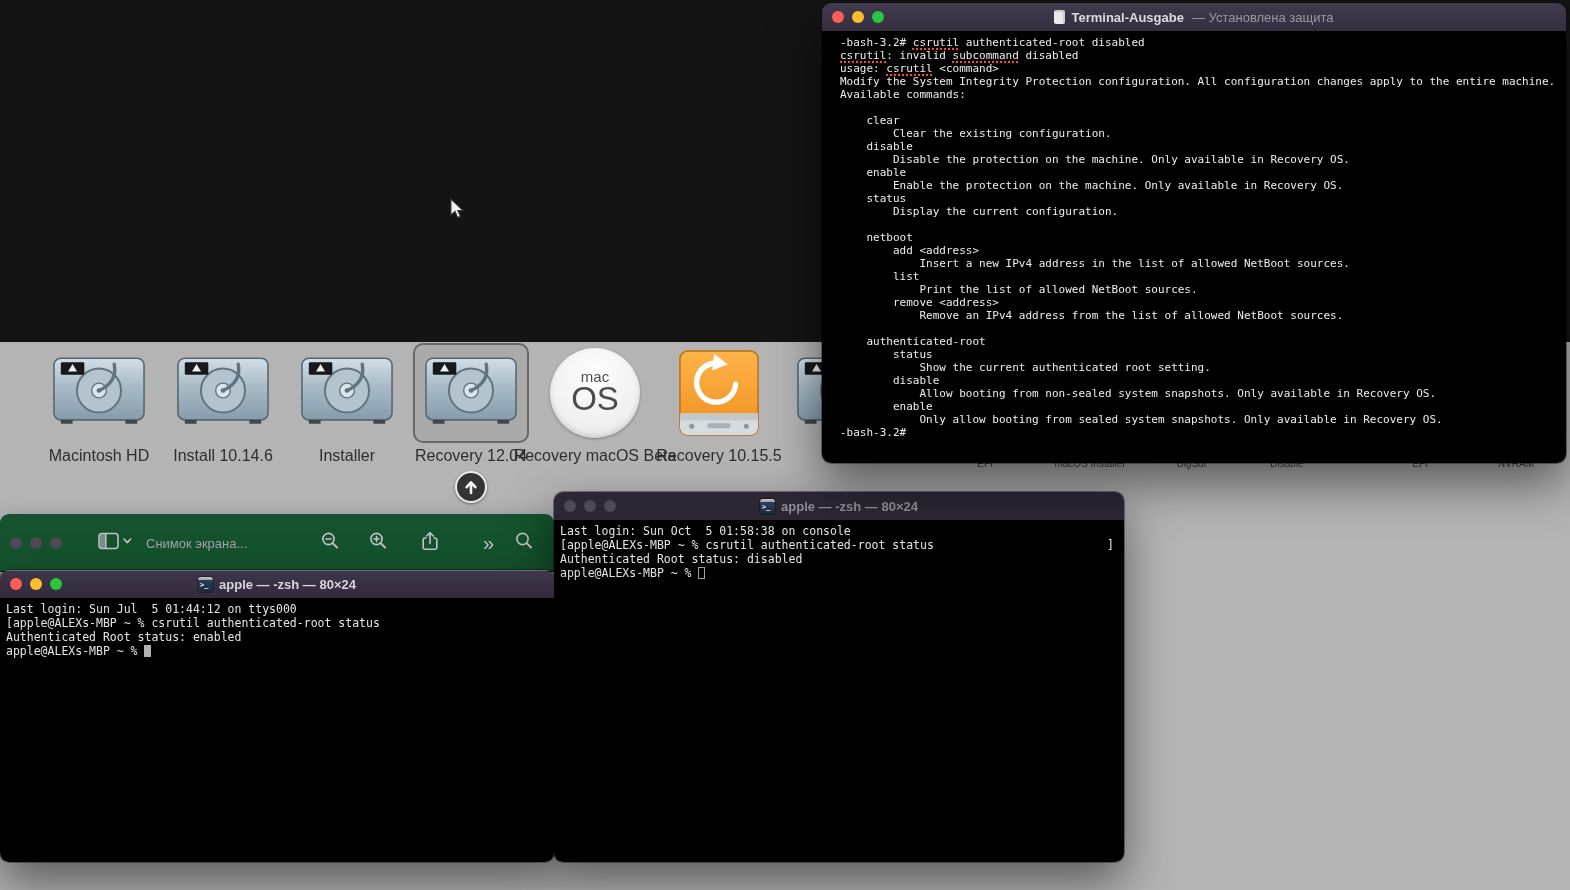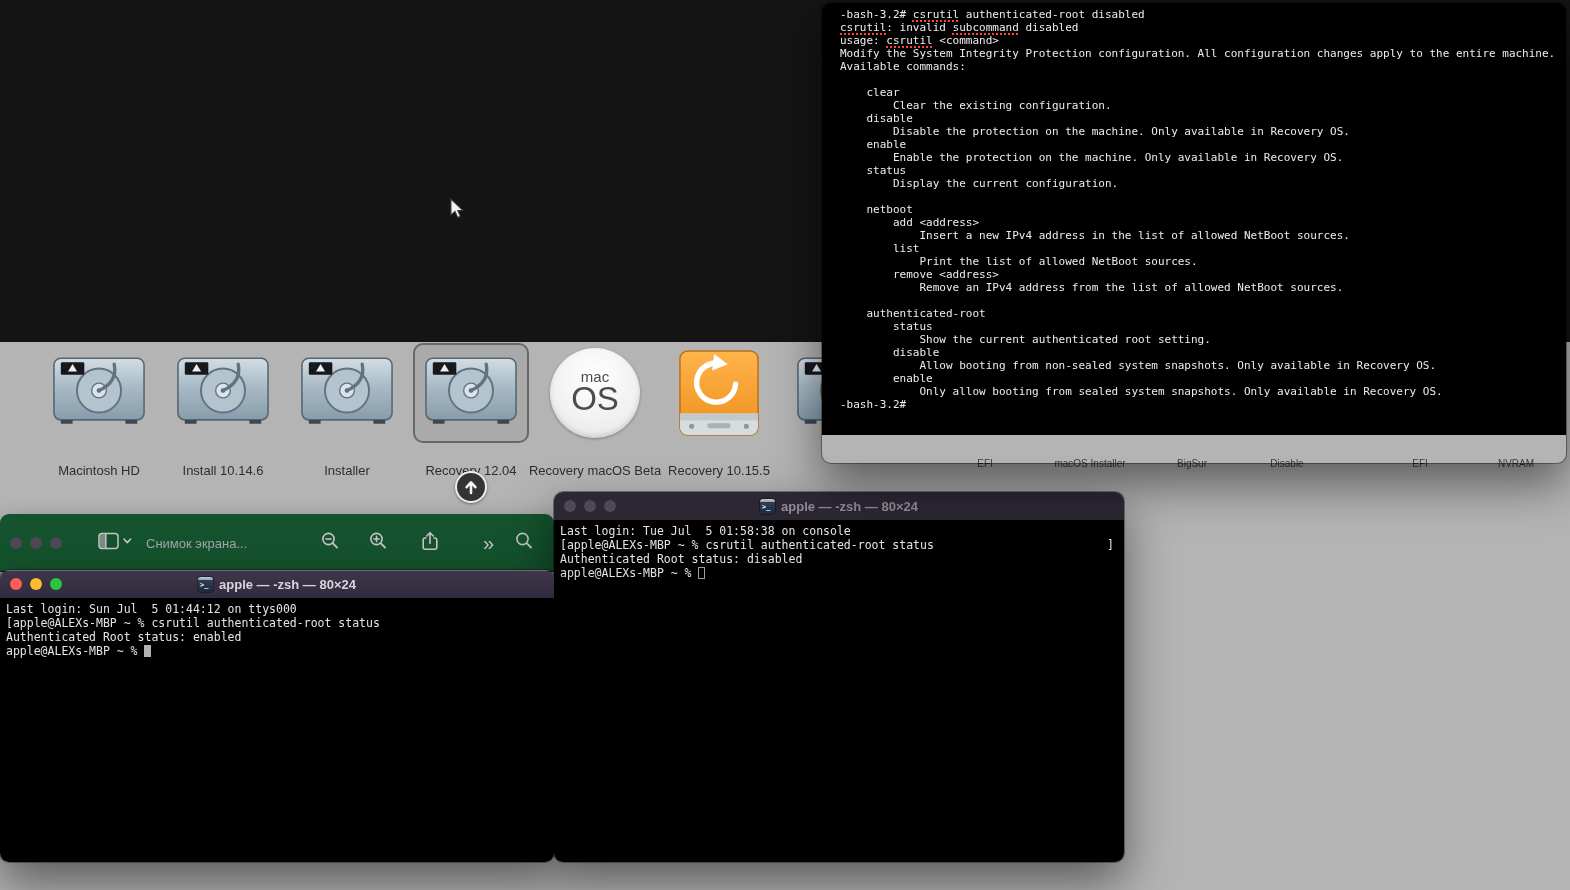"Terminal-Ausgabe" div.titlebar { html: none -> <div> <div> <span></span> <span></span> <span></span> </div> <div> <span></span> <span>Terminal-Ausgabe</span> <span>— Установлена защита</span> </div> </div> }
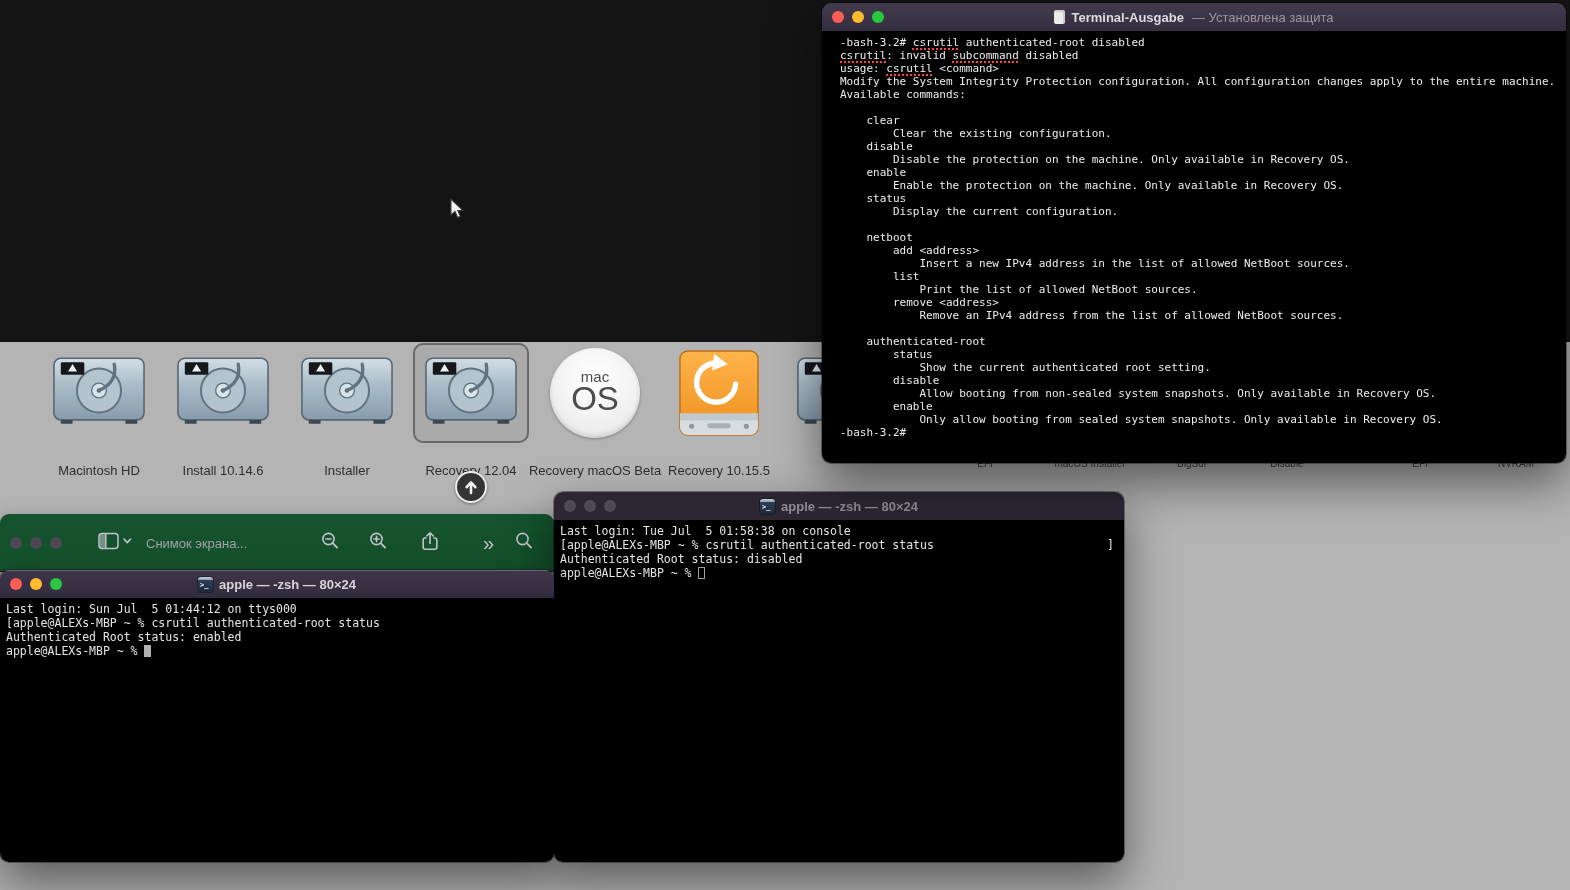"Macintosh HD" .boot-label { font-size: 13px -> 16px; margin-top: 20px -> 4px }
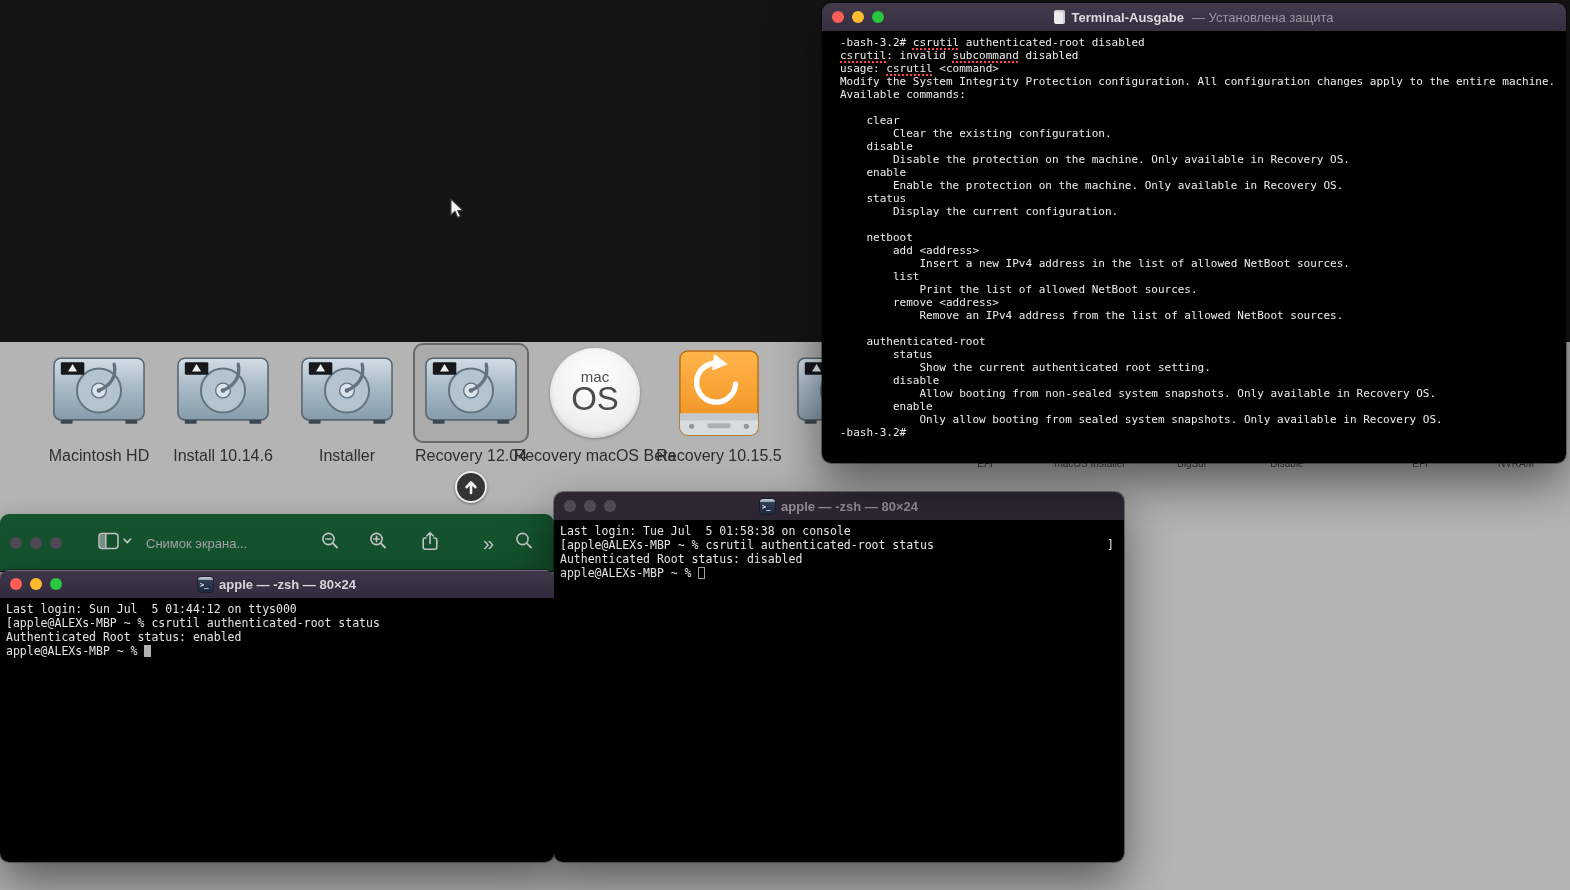"Last login: Tue Jul 5" span { text: Tue Jul -> Sun Oct }
